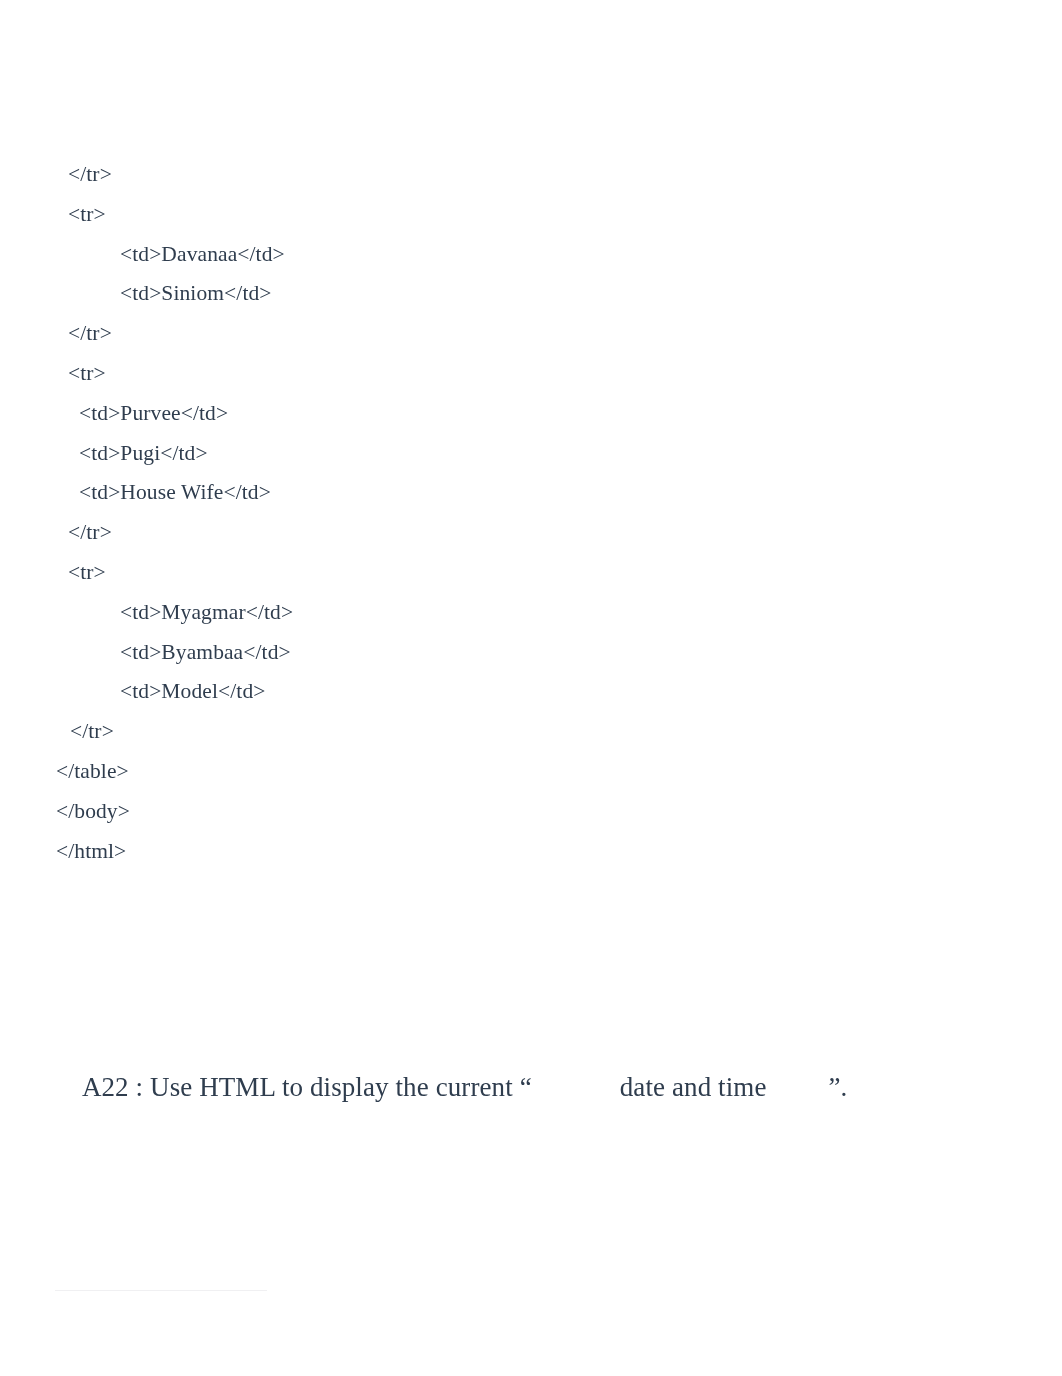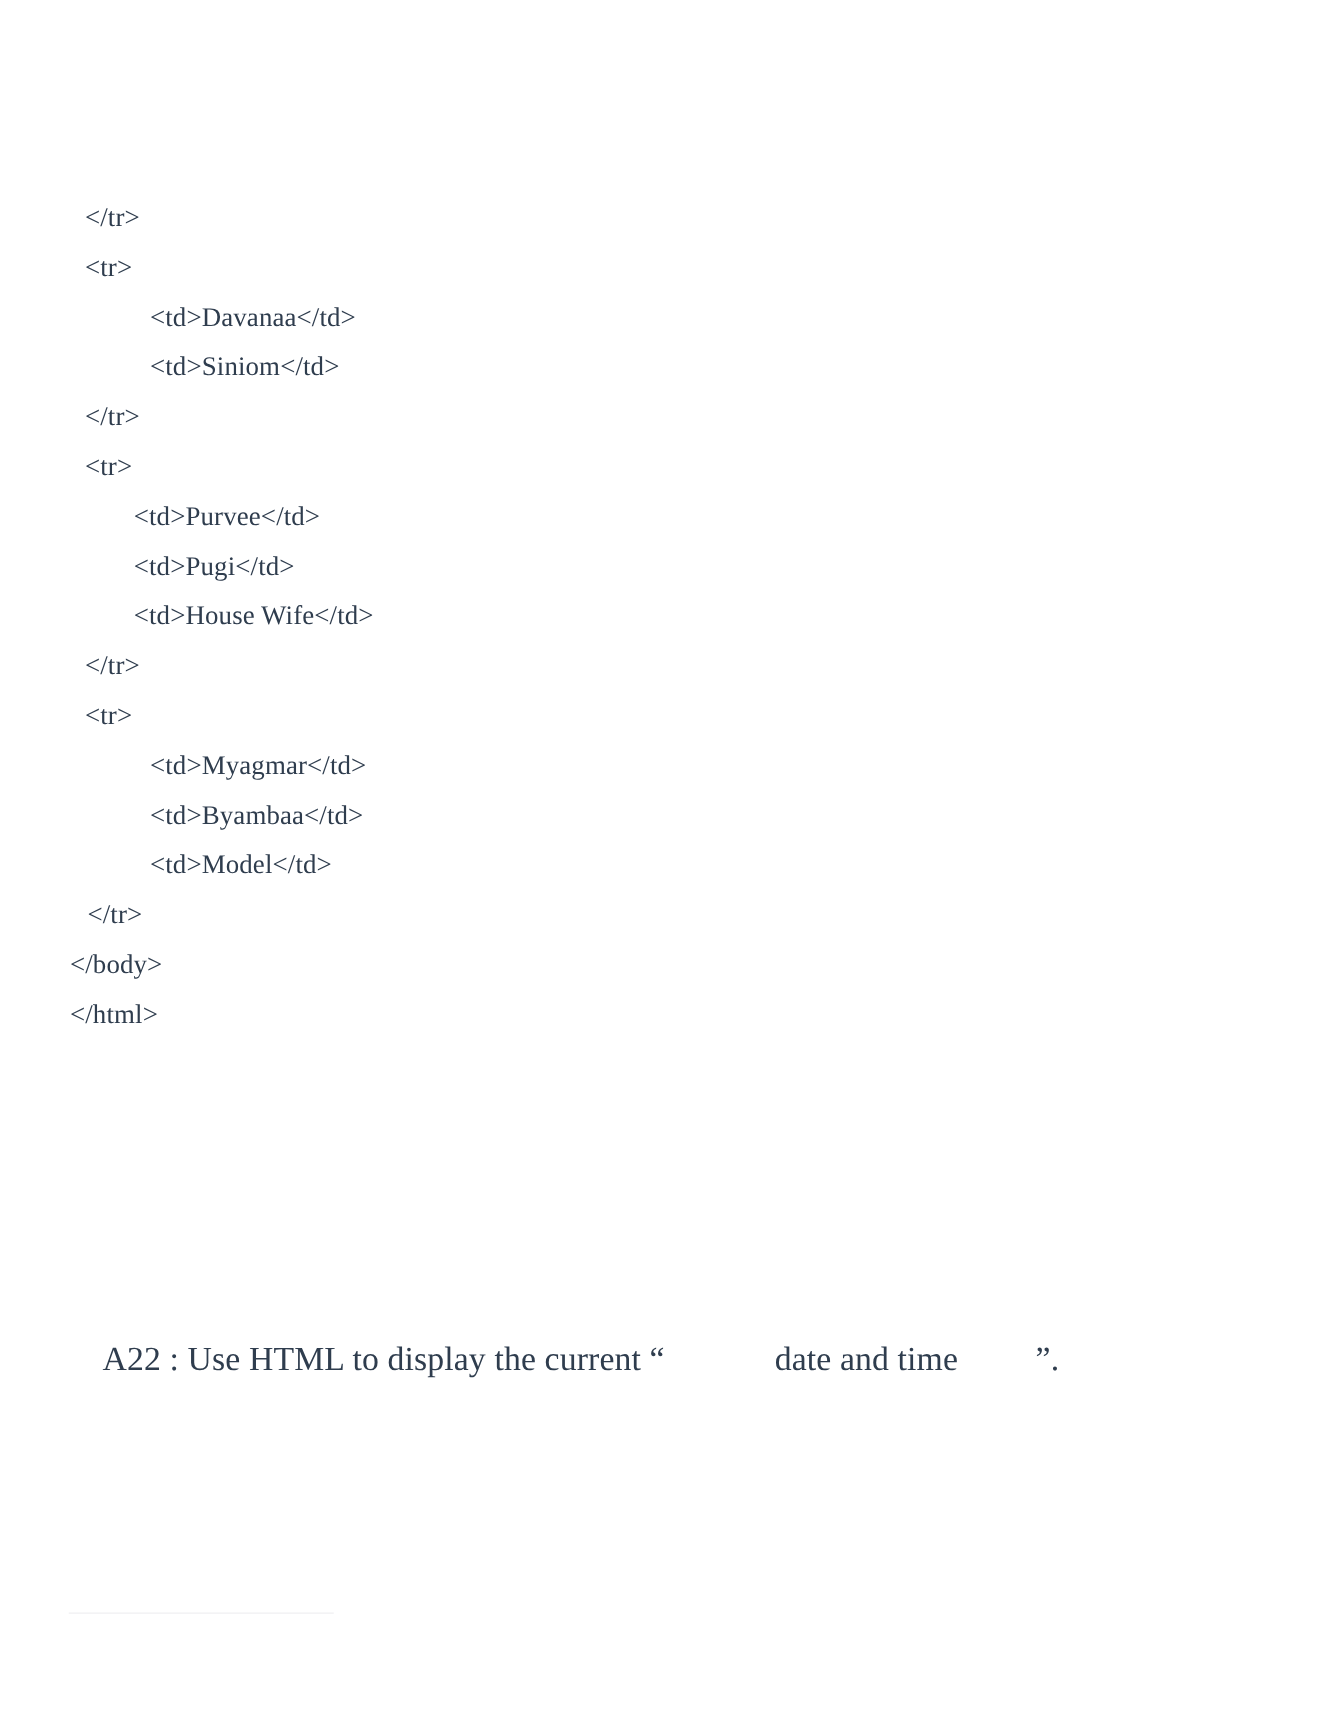"<td>Purvee</td>" .ind-2b { padding-left: 107px -> 79px }
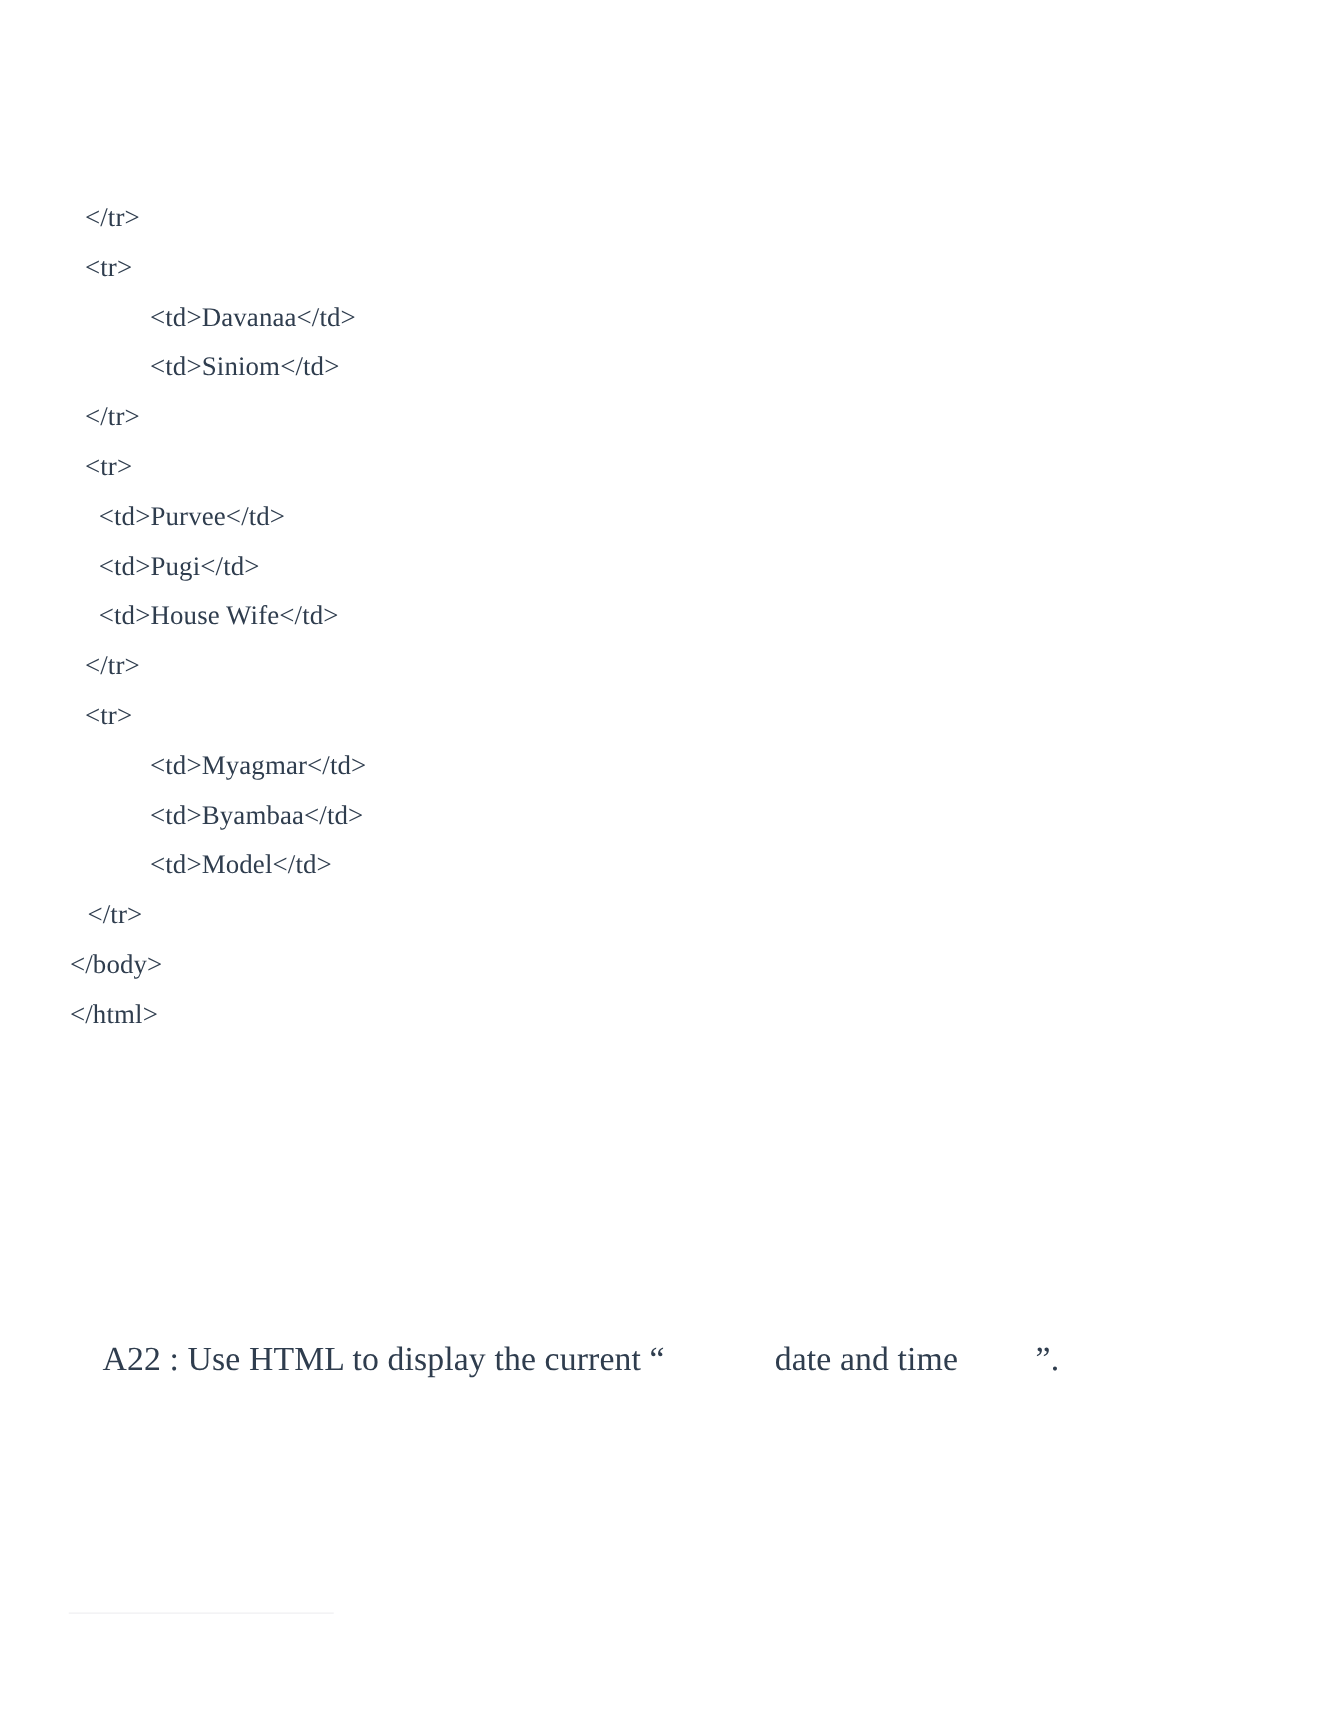"</table>" div.code-line { html: none -> <div>&lt;/table&gt;</div> }
